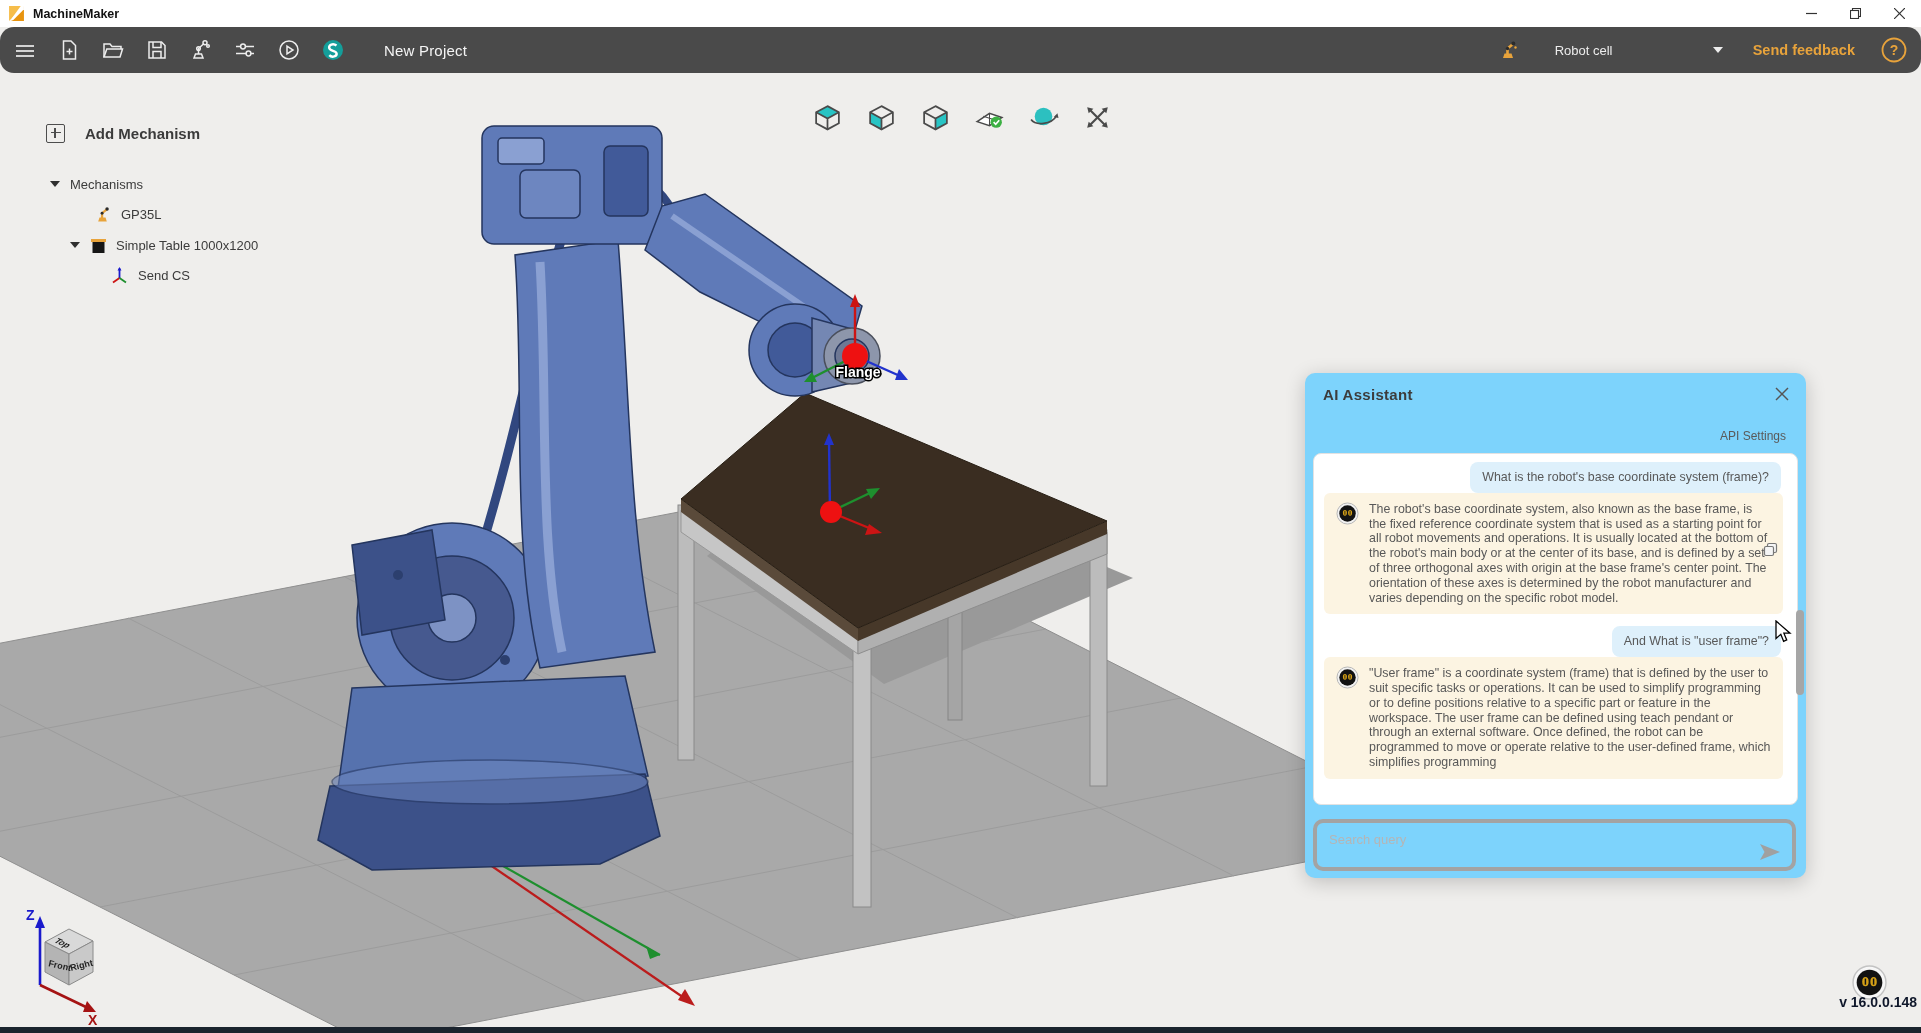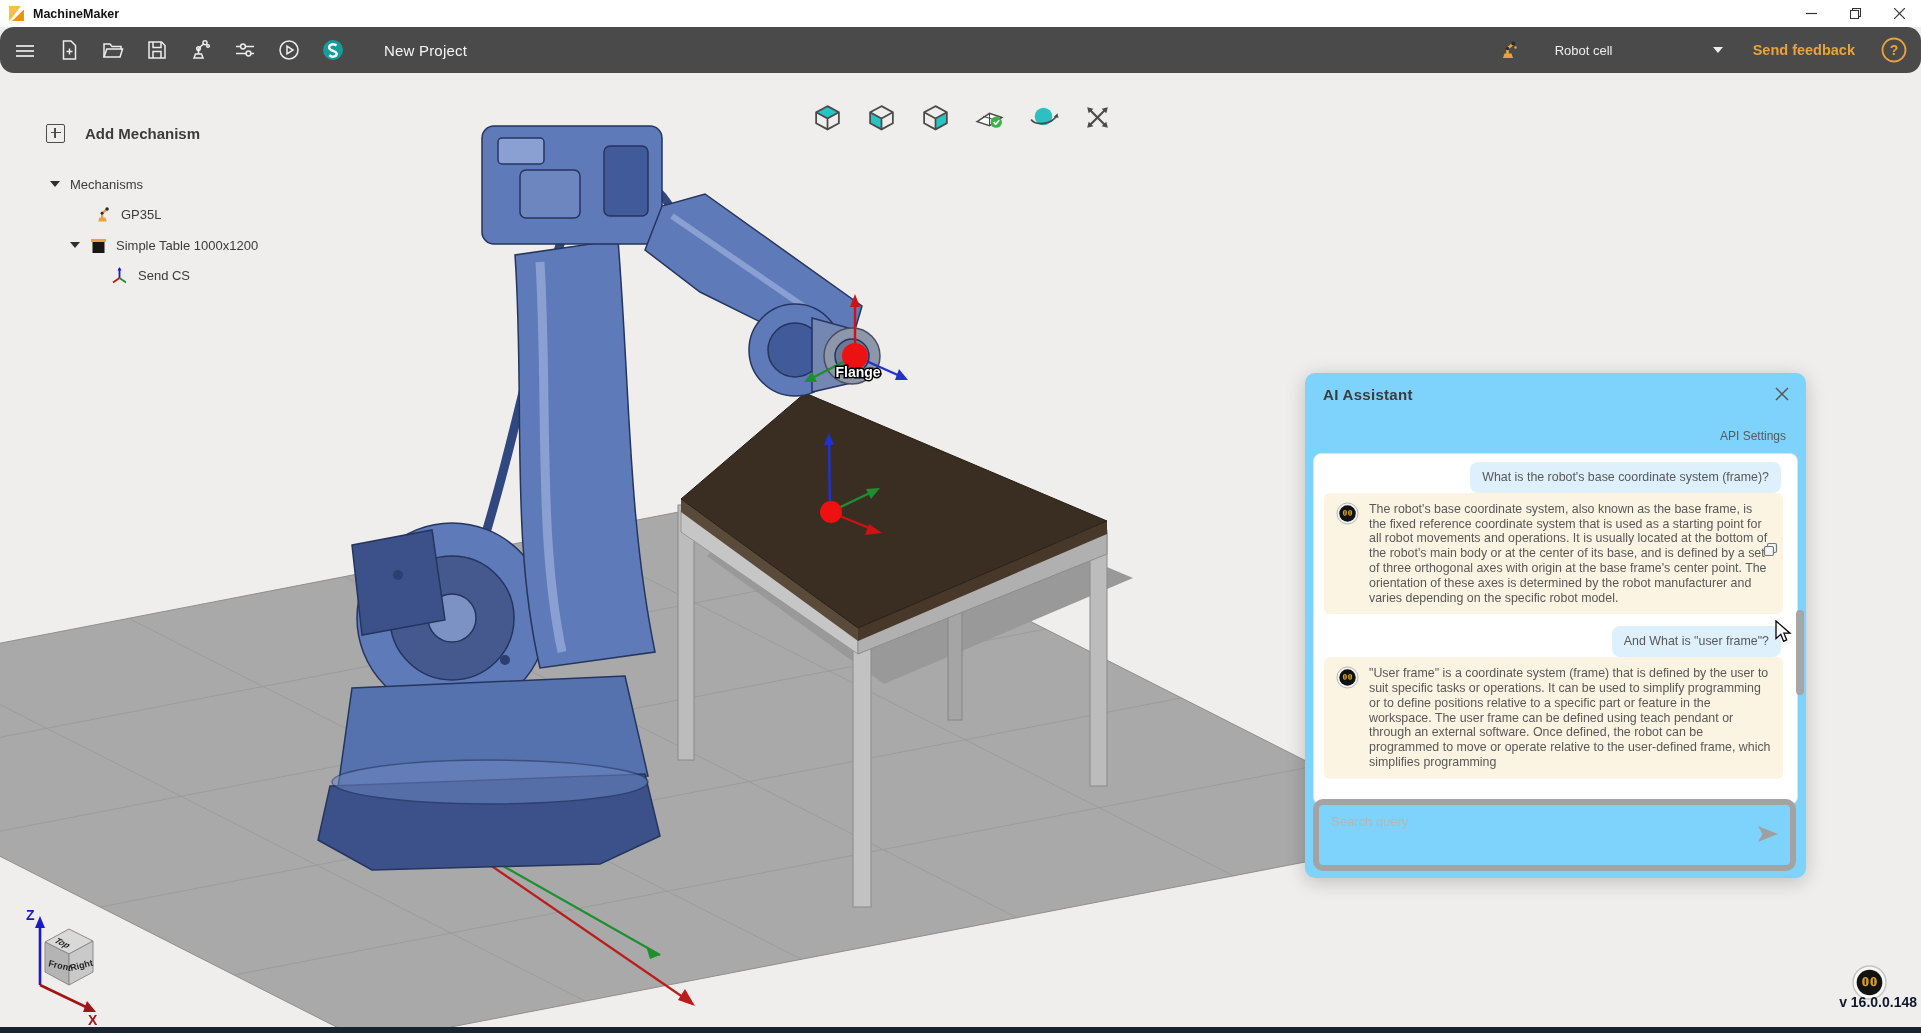"Search query" .ai-input { border: 6px solid #a3a3a3 -> 4px solid #a3a3a3; height: 72px -> 52px }
